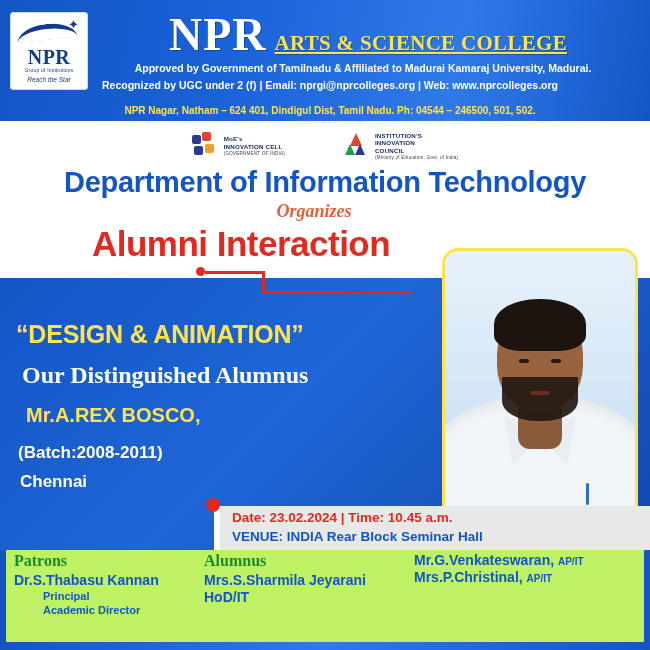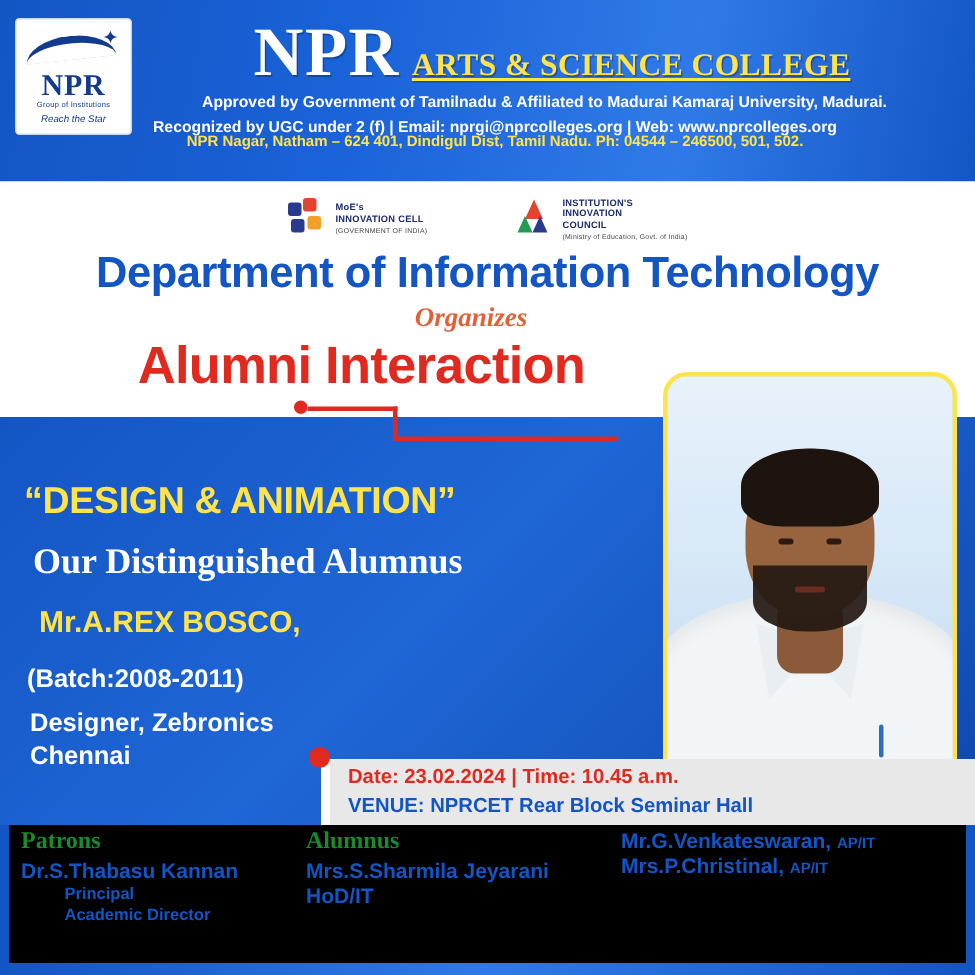"NPR Nagar, Natham – 624" .addr { top: 89px -> 105px }
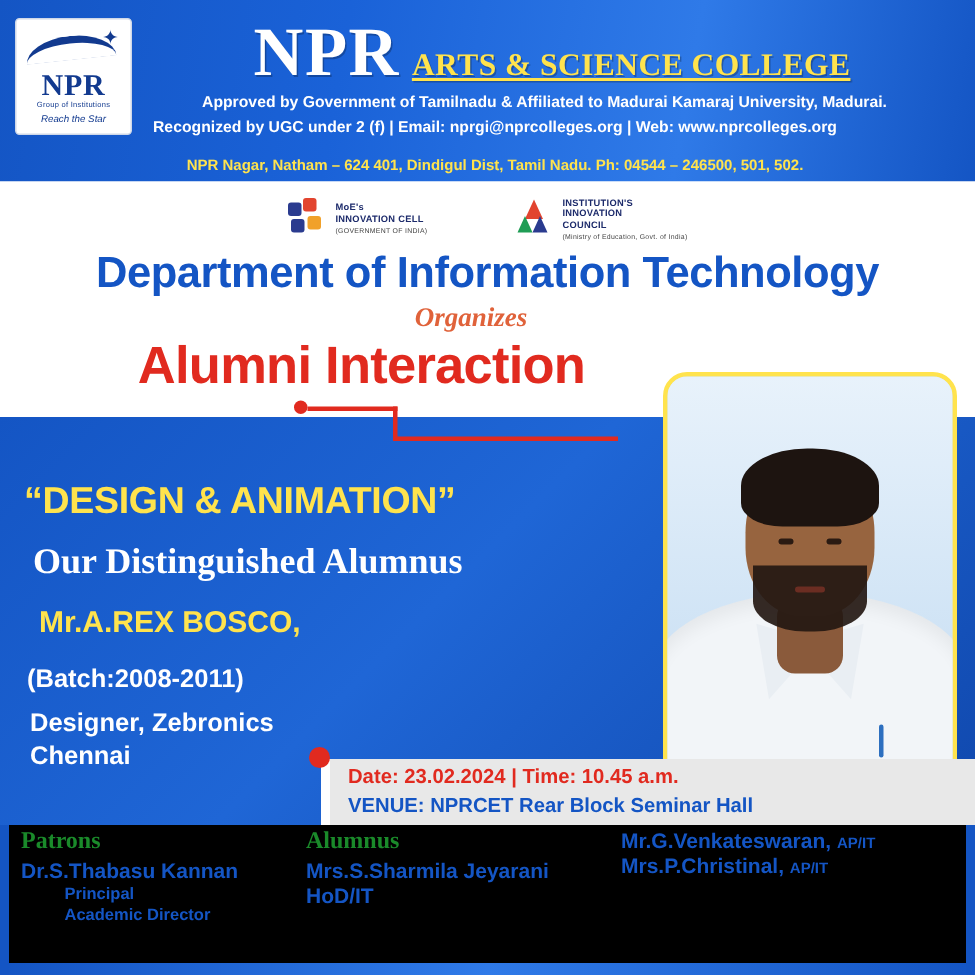"Designer, Zebronics" div { html: <div>Designer, Zebronics</div> -> none }
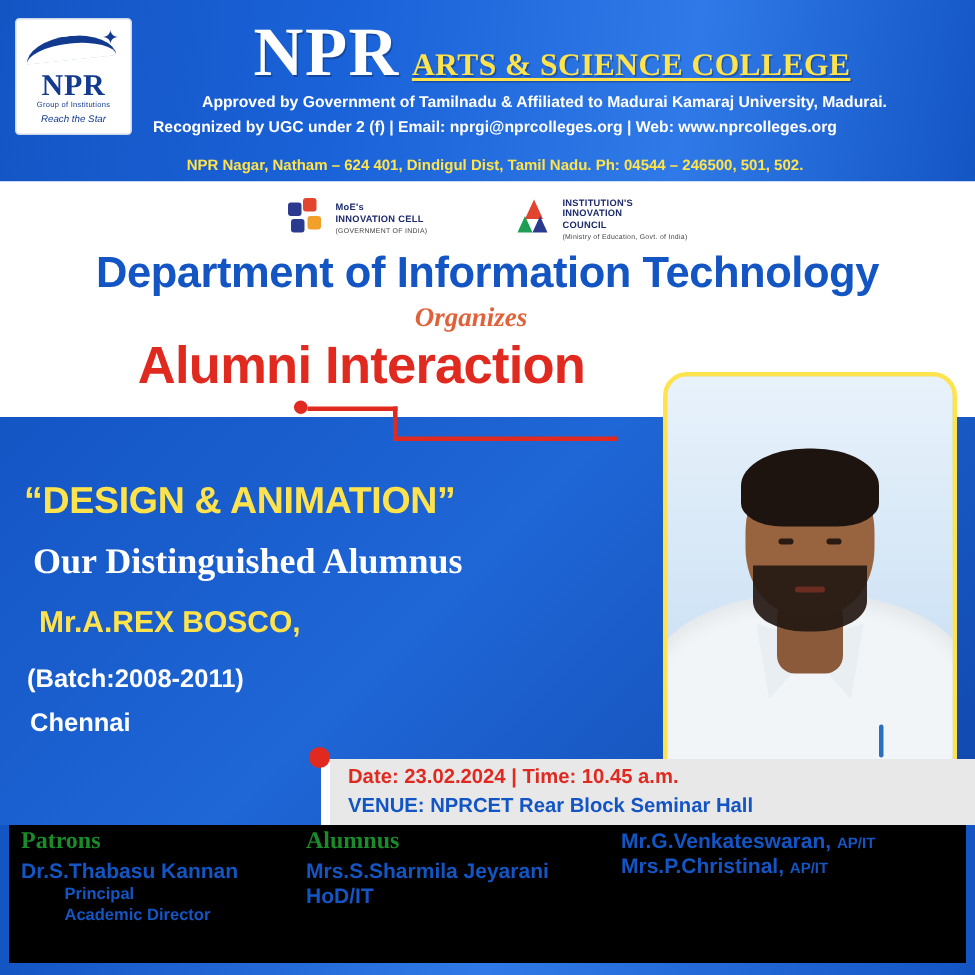"VENUE: NPRCET Rear Block Seminar" div.venue-line2 { text: NPRCET -> INDIA }
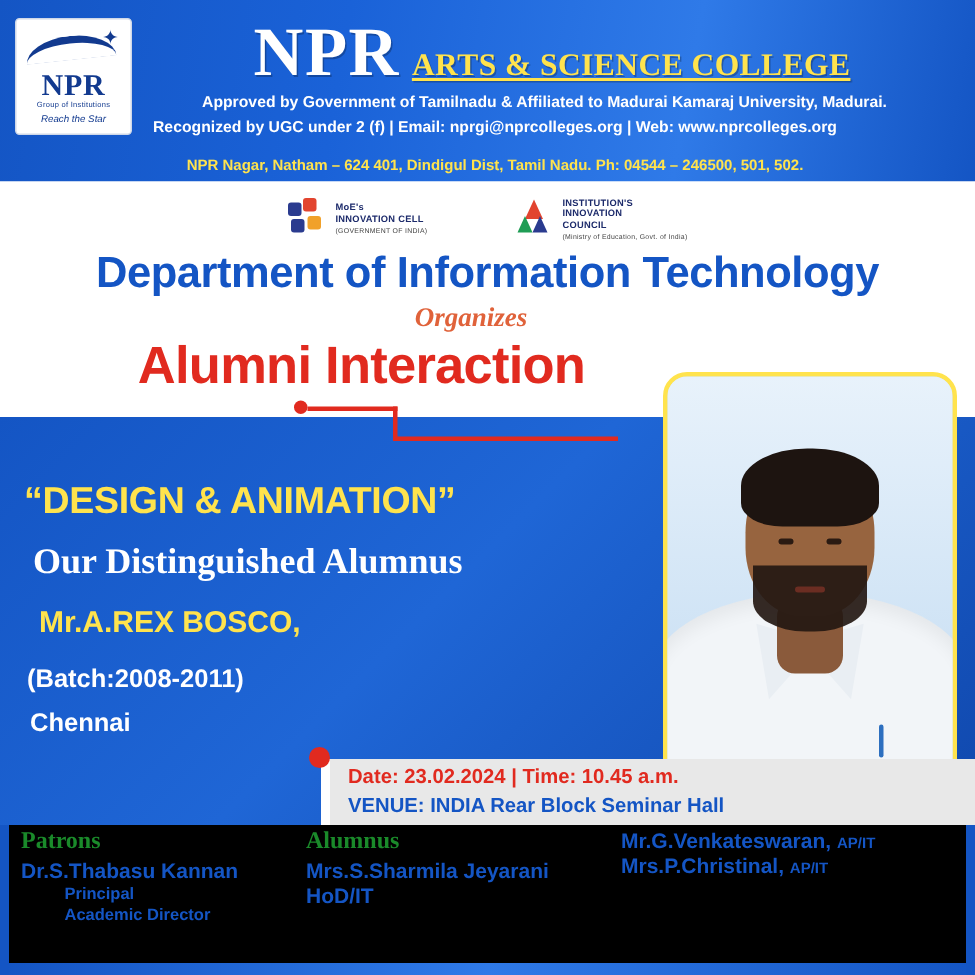"Patrons" .footer { background: #000000 -> #bef264 }
